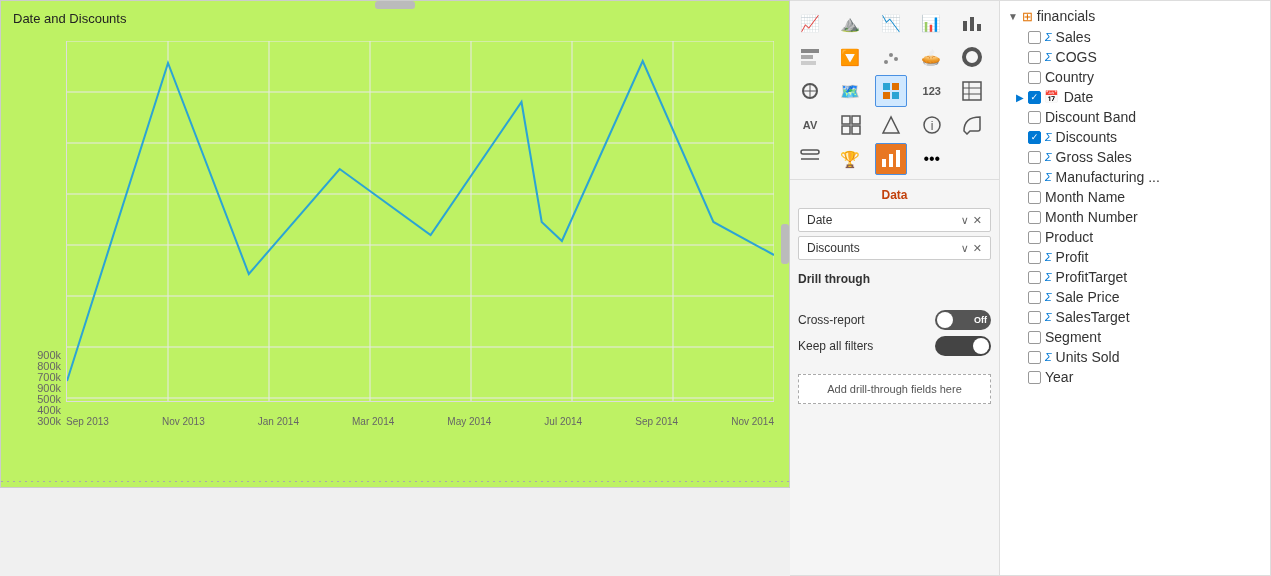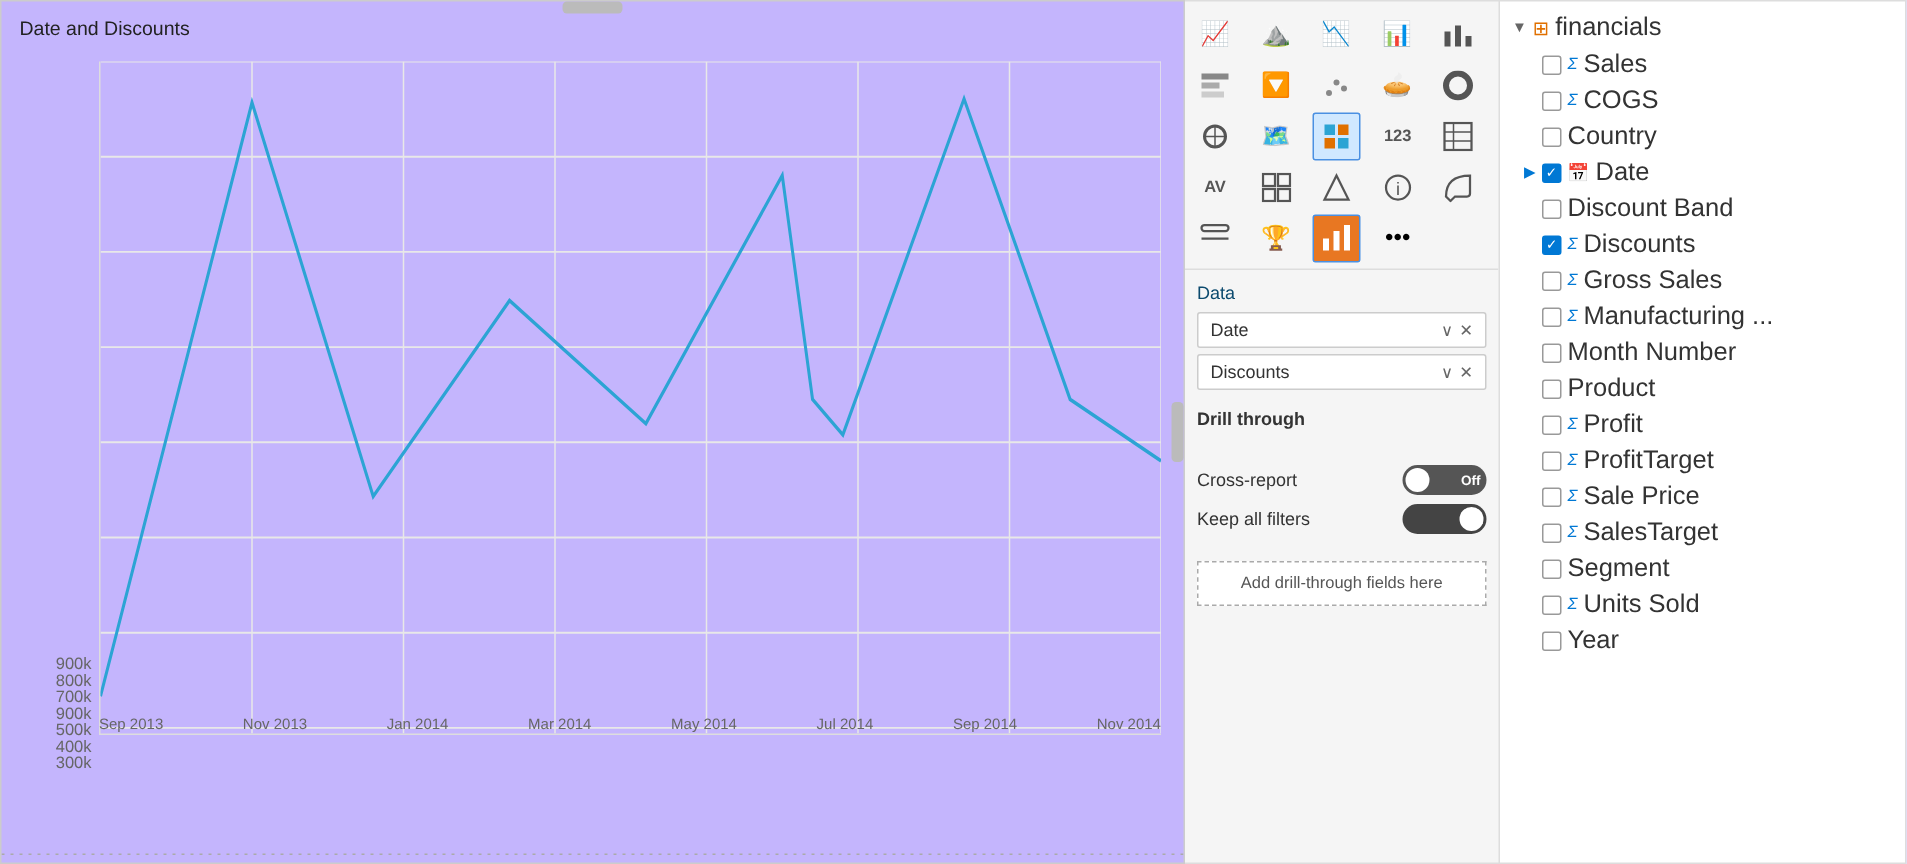"Date and Discounts" .chart-area { background: #c4b5fd -> #bef264; height: 576px -> 488px }
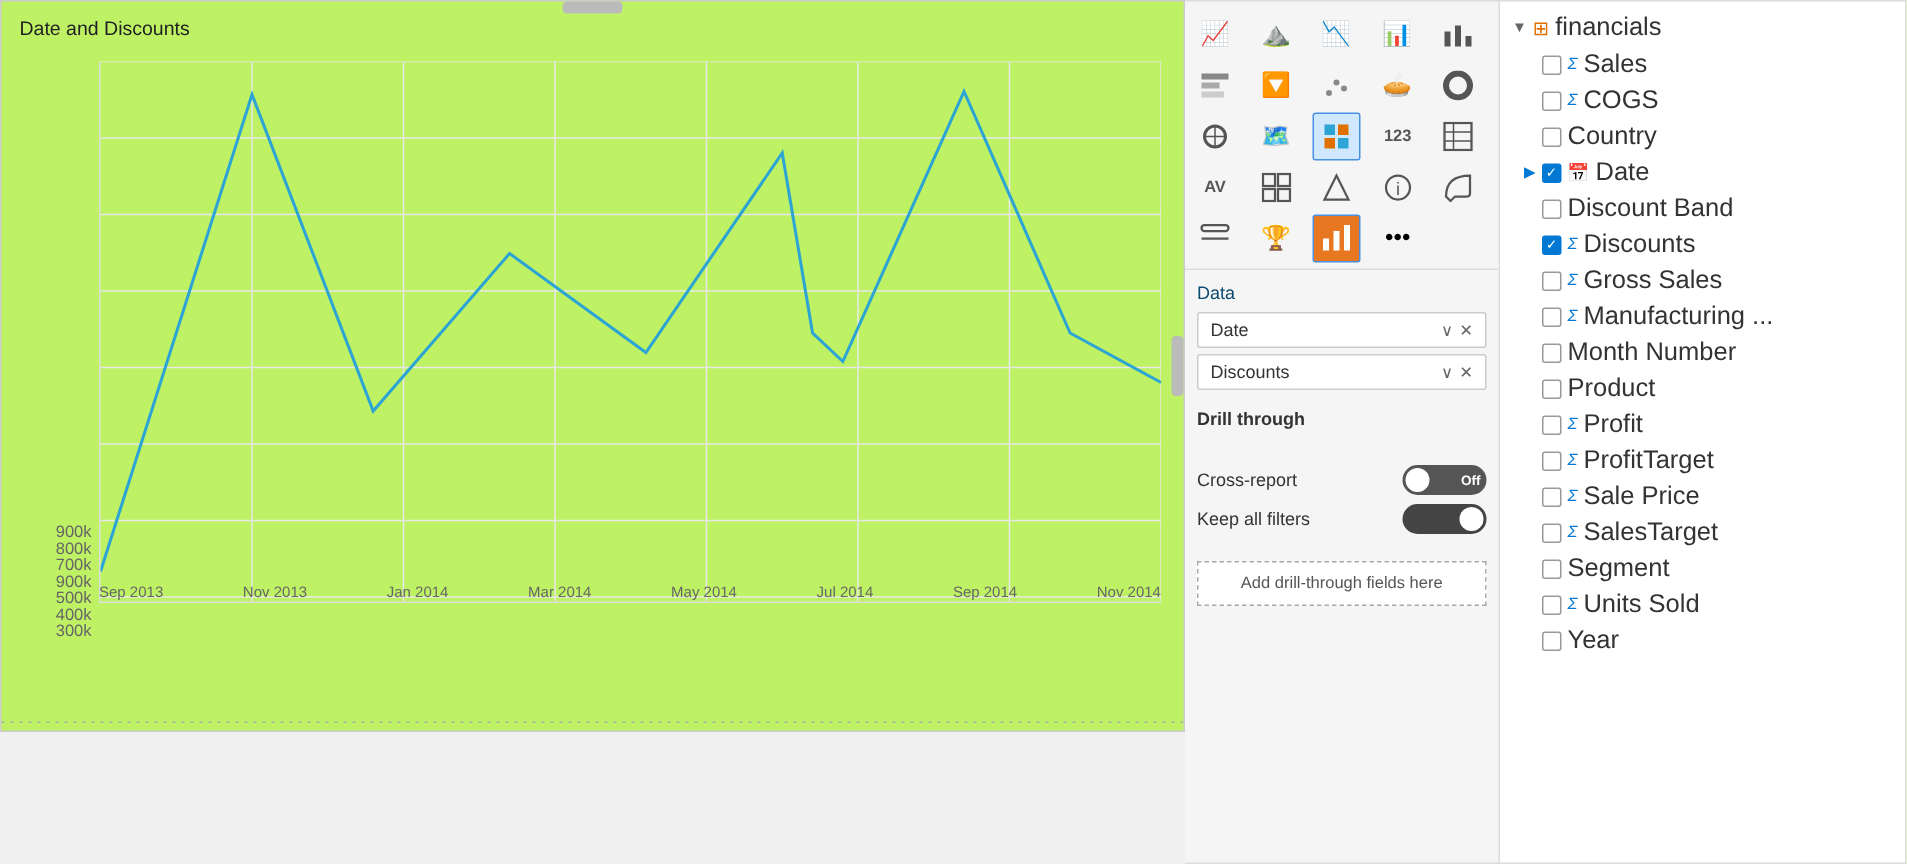"financials" .field-name { font-size: 17px -> 14px }
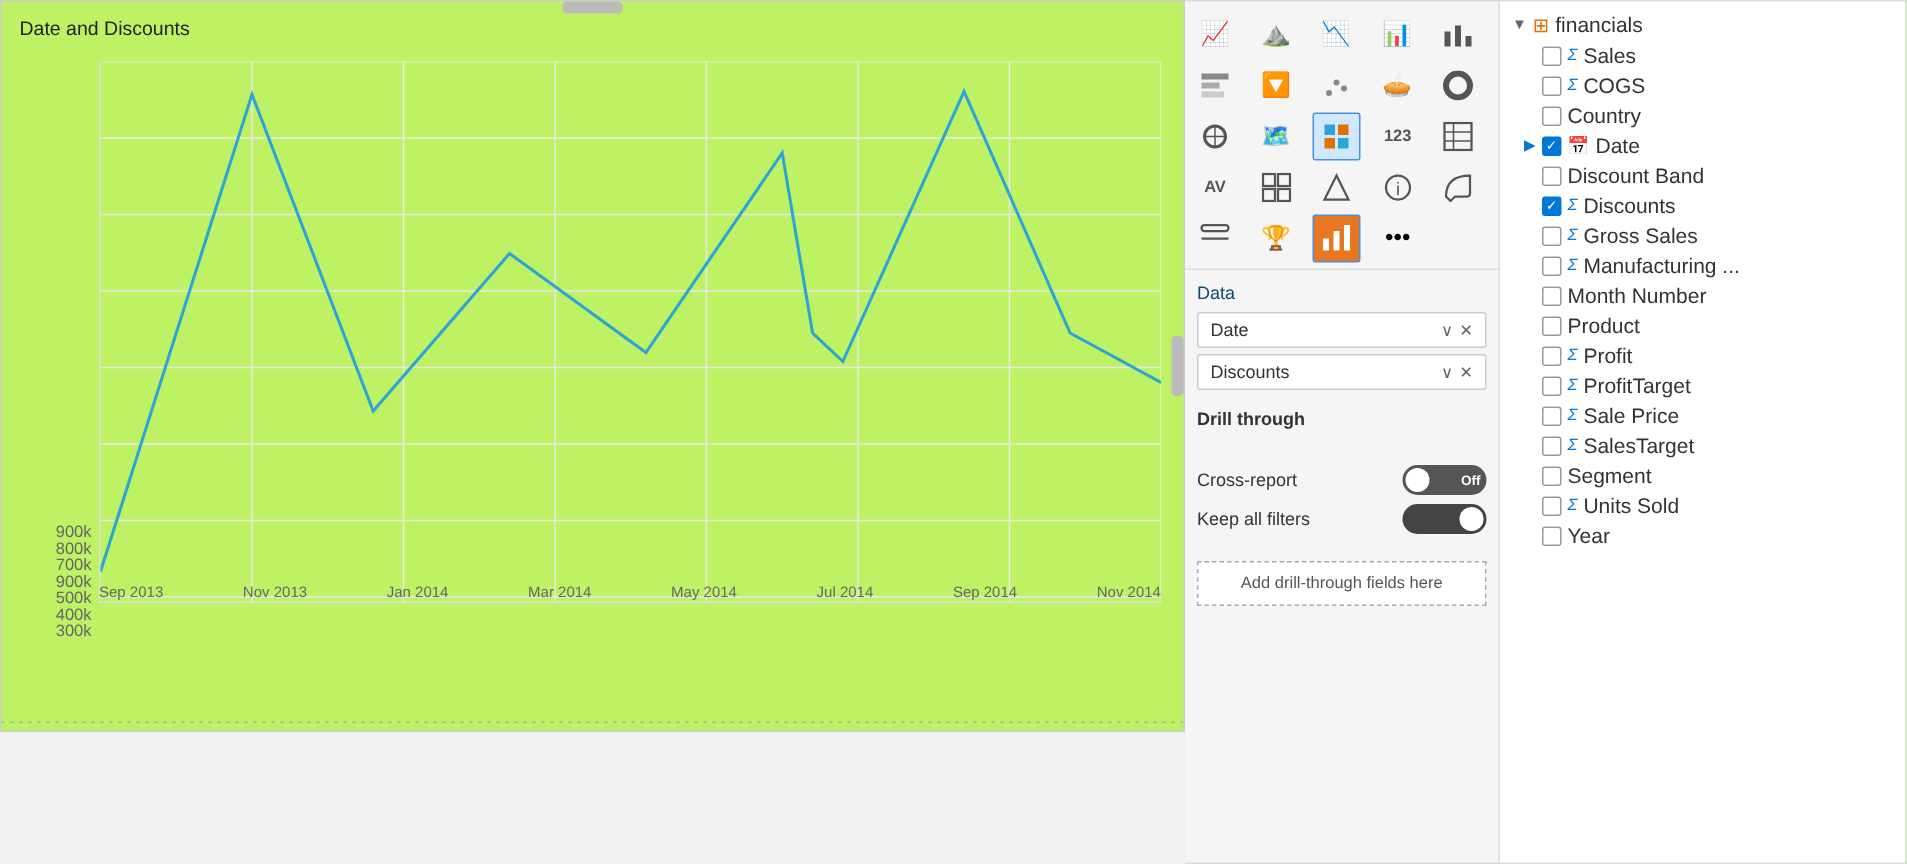"Data" .section-label { color: #0c4a6e -> #c2410c; font-weight: 400 -> 700; text-align: none -> center }
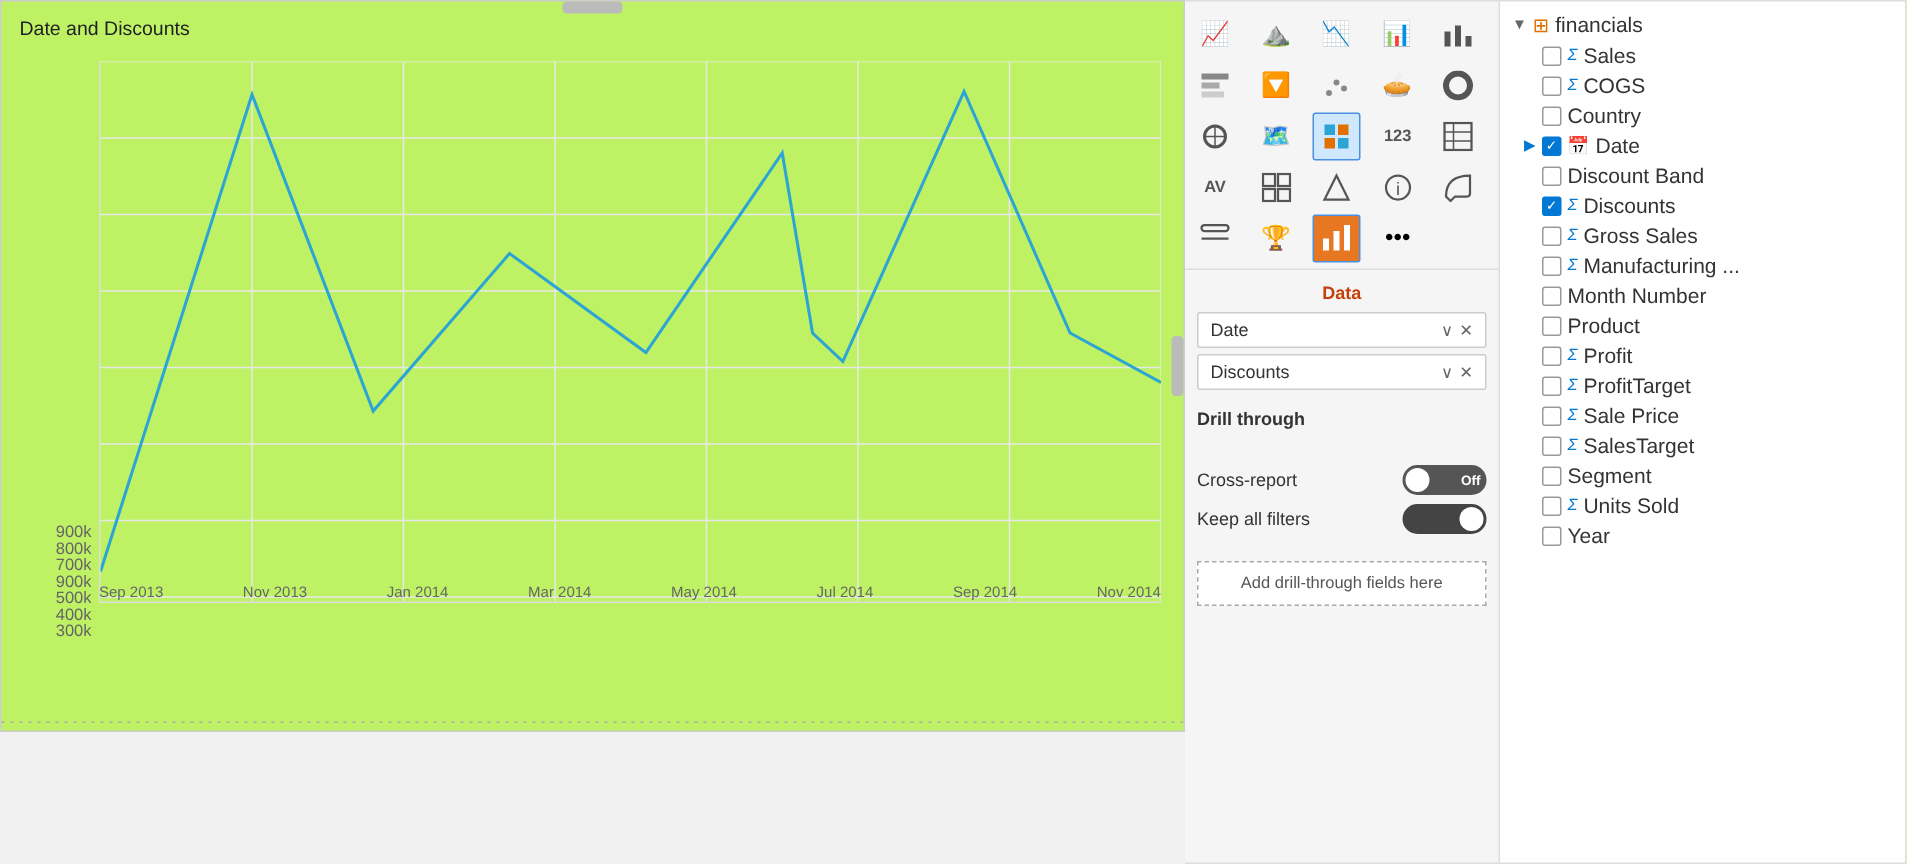"Month Name" div.tree-child { html: none -> <div> <div></div> <span>Month Name</span> </div> }
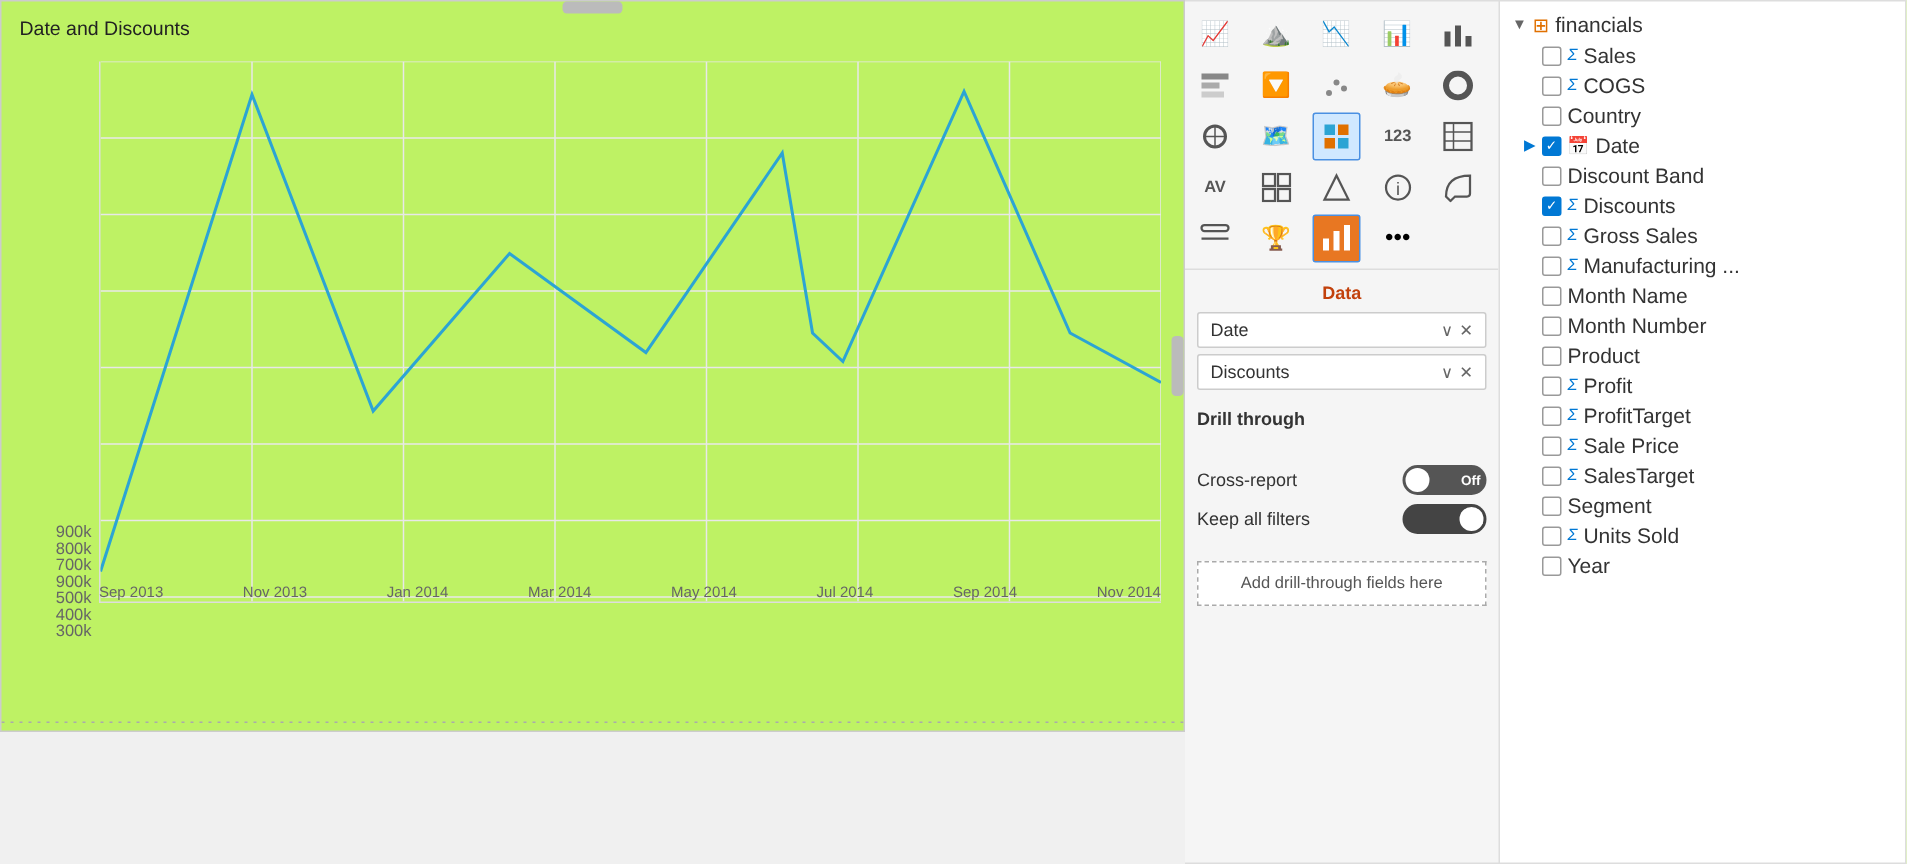"Sep 2013" .x-axis { align-items: flex-start -> flex-end; bottom: 16px -> 0 }
